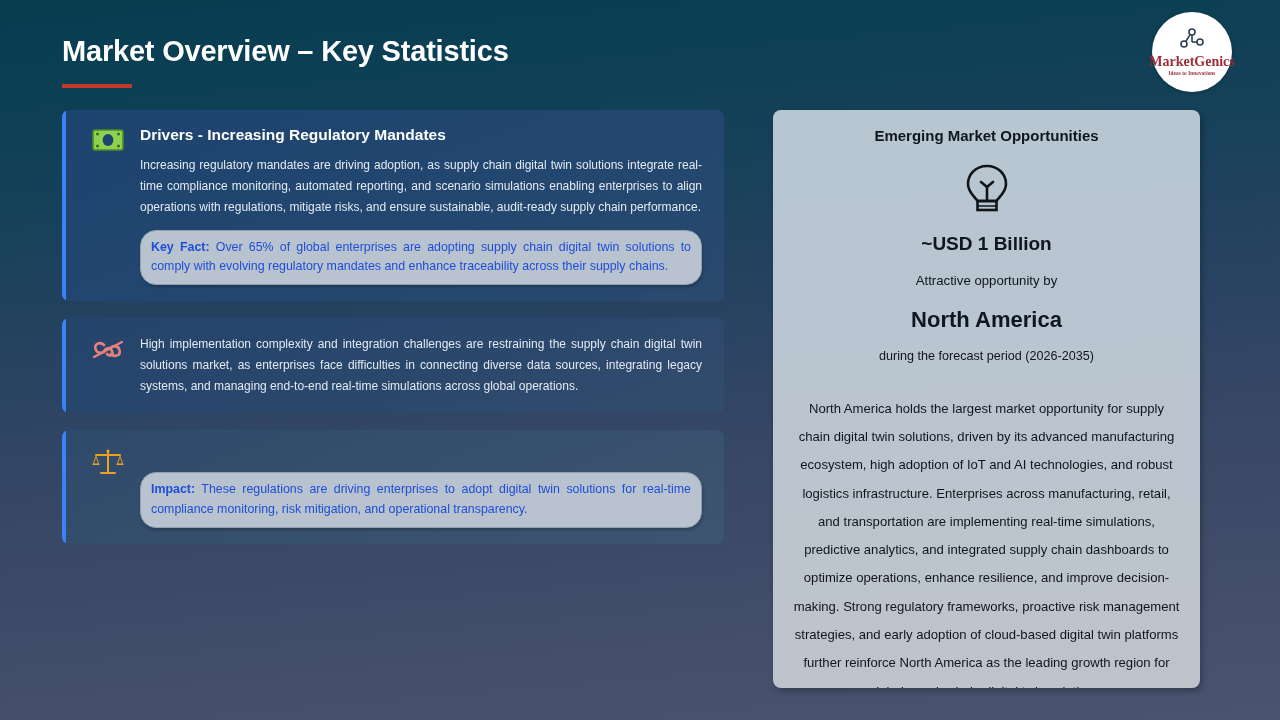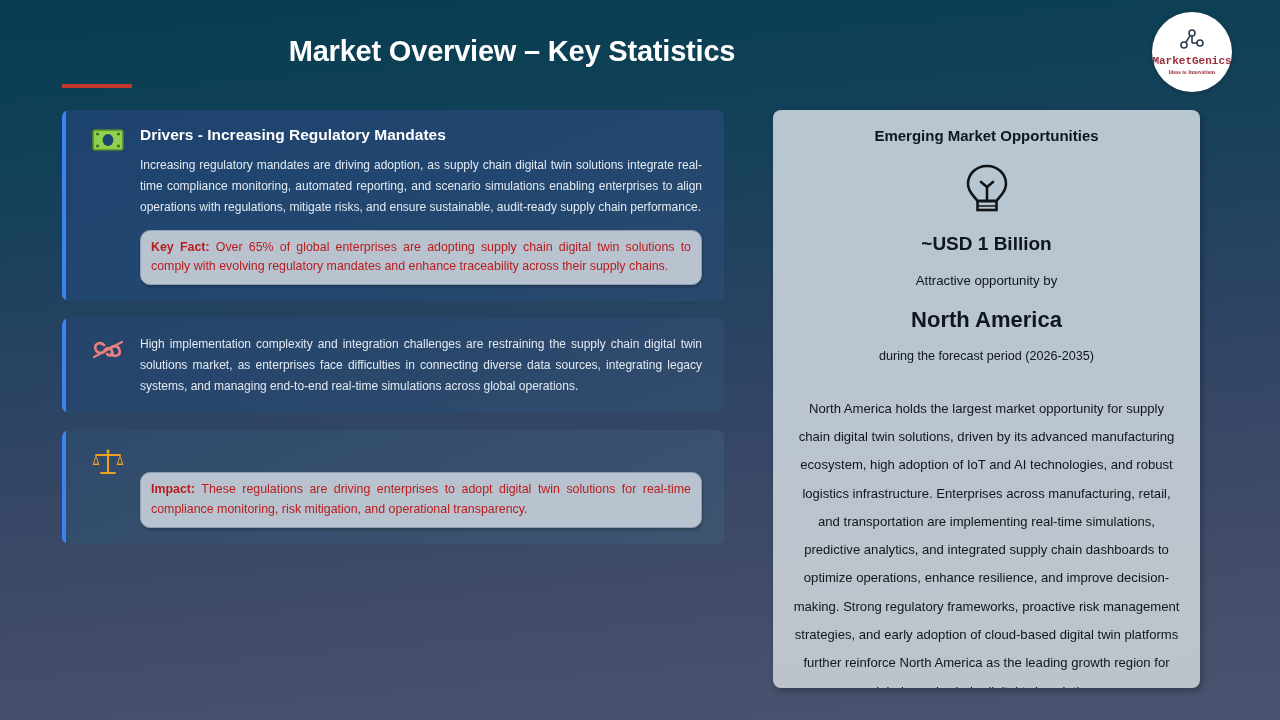"Market Overview – Key Statistics" .slide-title { text-align: center -> none }
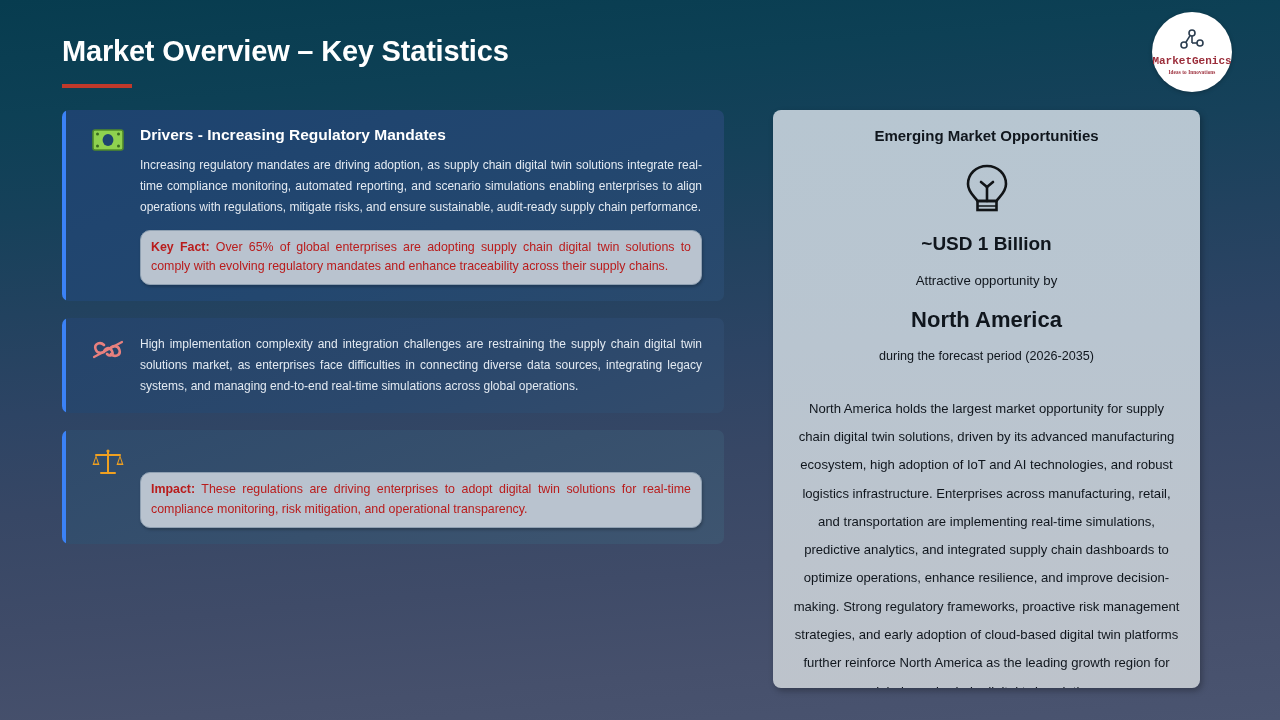"MarketGenics" .logo-name { font-family: Liberation Mono, monospace -> Liberation Serif, serif; font-size: 11px -> 14px }
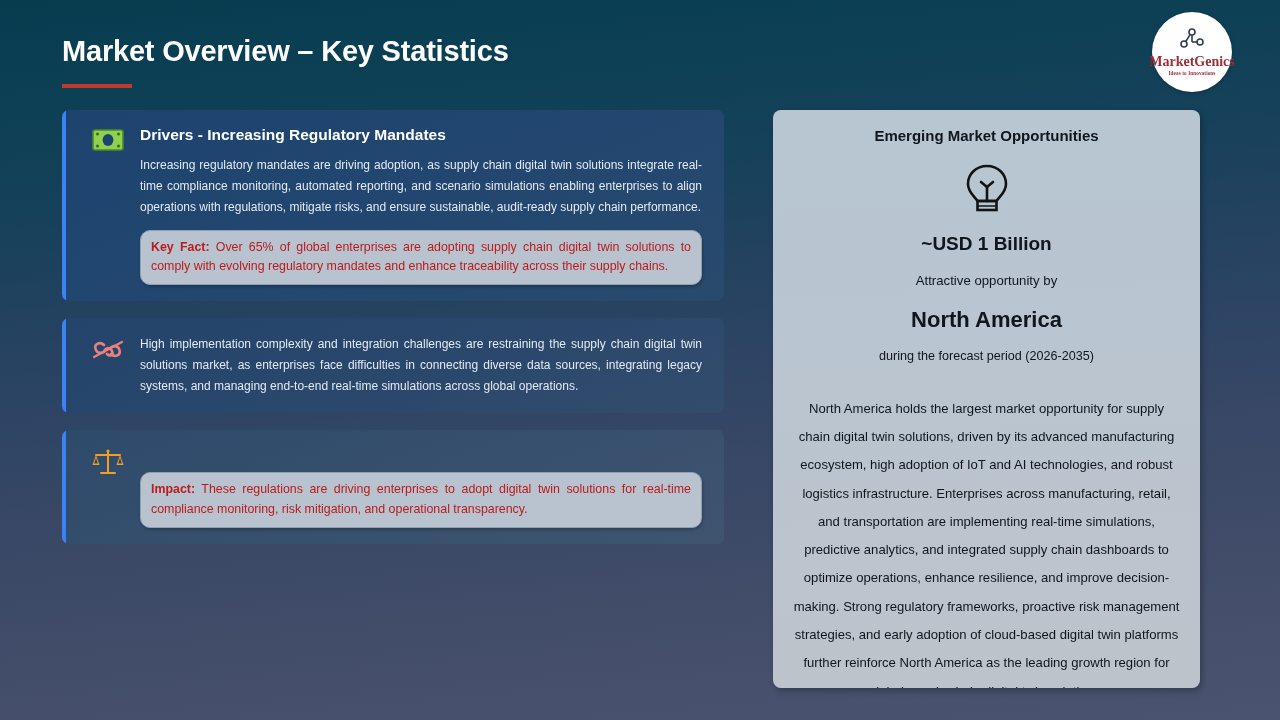"Key Fact: Over 65% of" .callout { border-radius: 10px -> 16px; color: #b91c1c -> #1d4ed8 }
